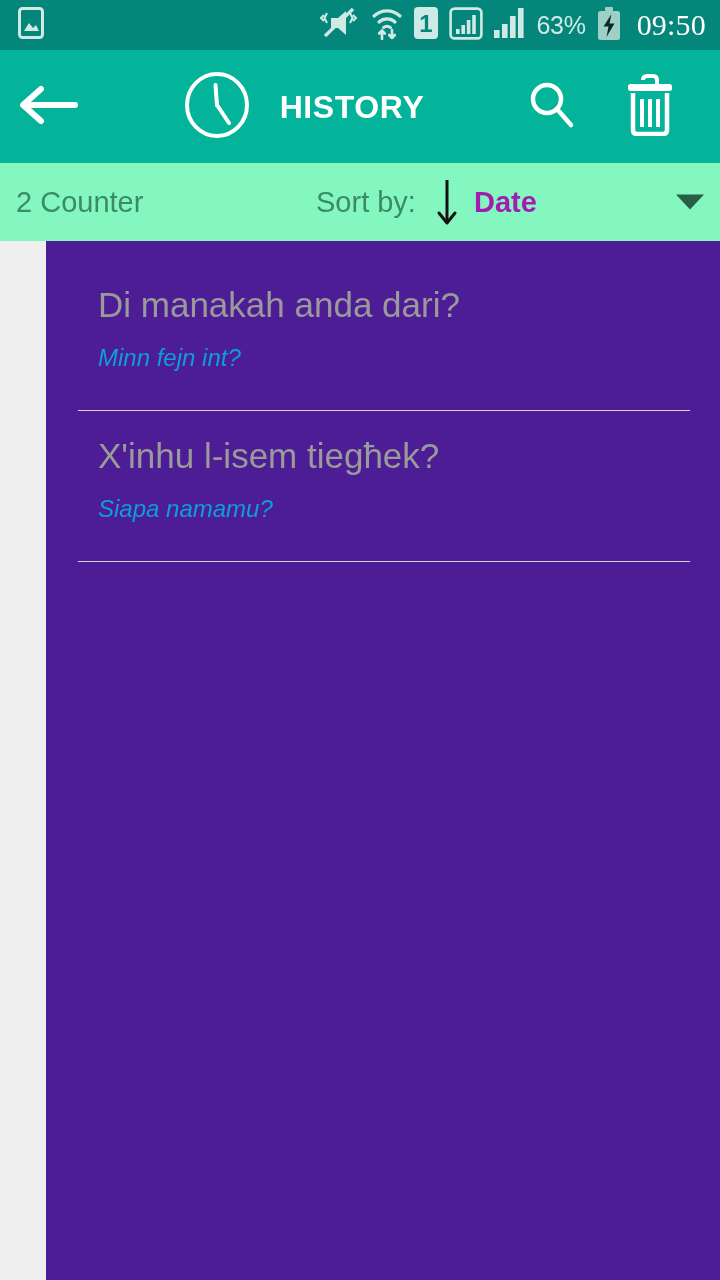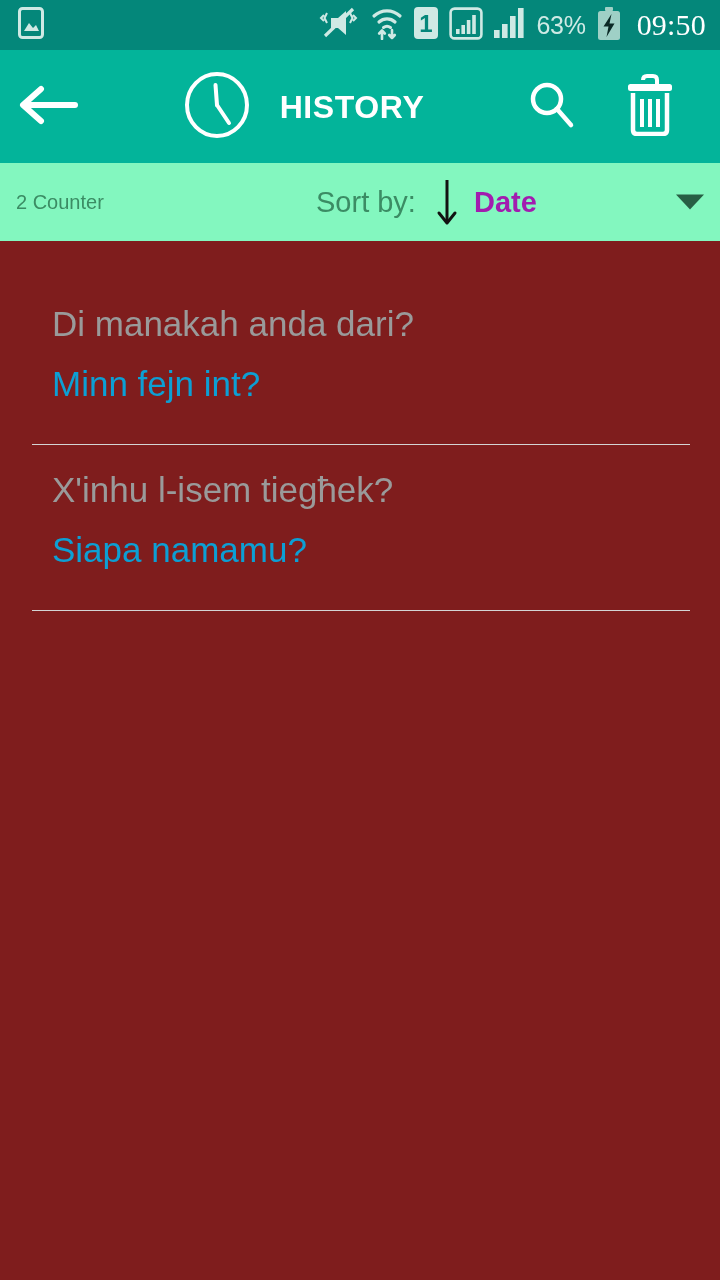"2 Counter" .counter-label { font-size: 20px -> 29px }
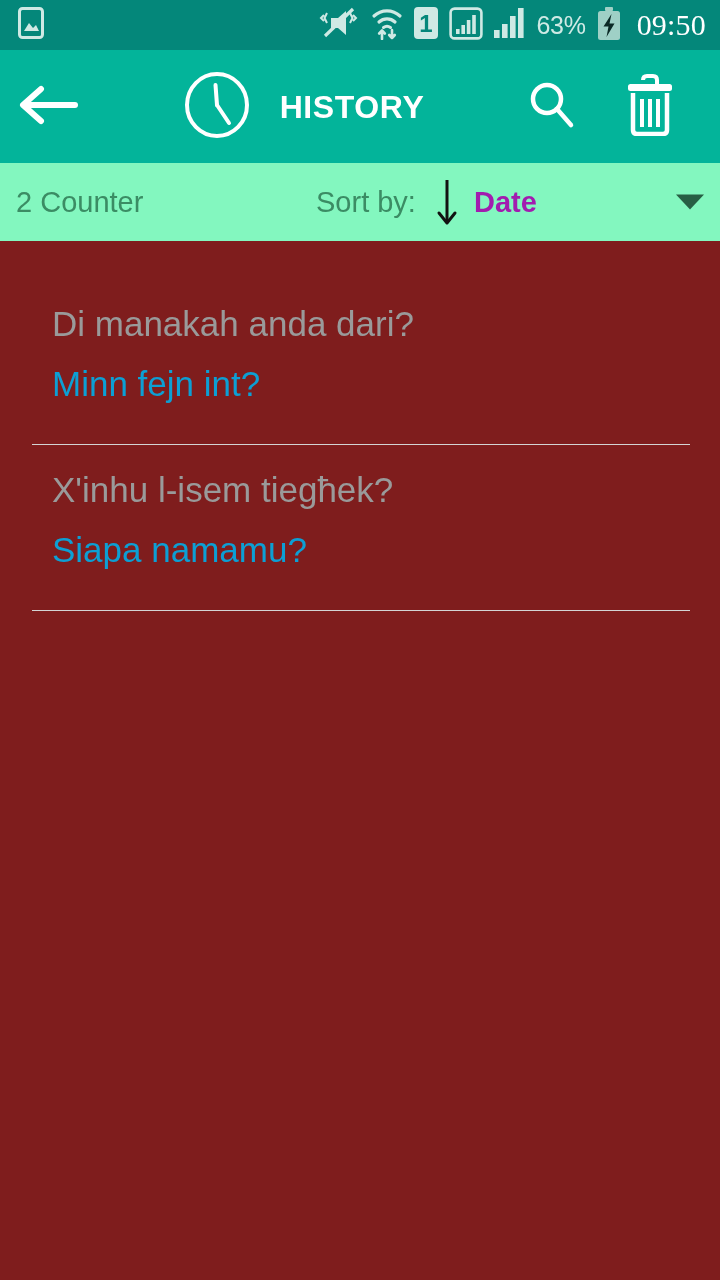"Di manakah anda dari?" .list { background: #7f1d1d -> #4c1d95; margin-left: none -> 46px; padding-top: 38px -> 19px }
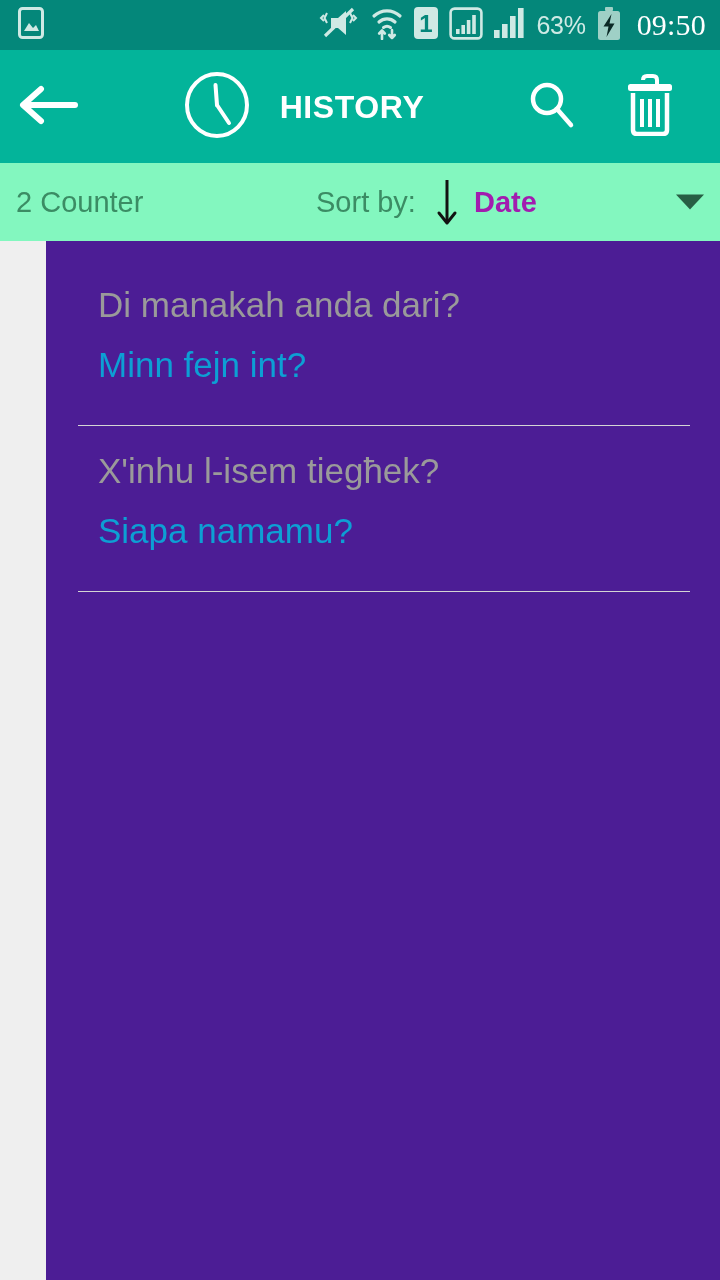"Minn fejn int?" .item-target { font-size: 35px -> 24px; font-style: none -> italic }
